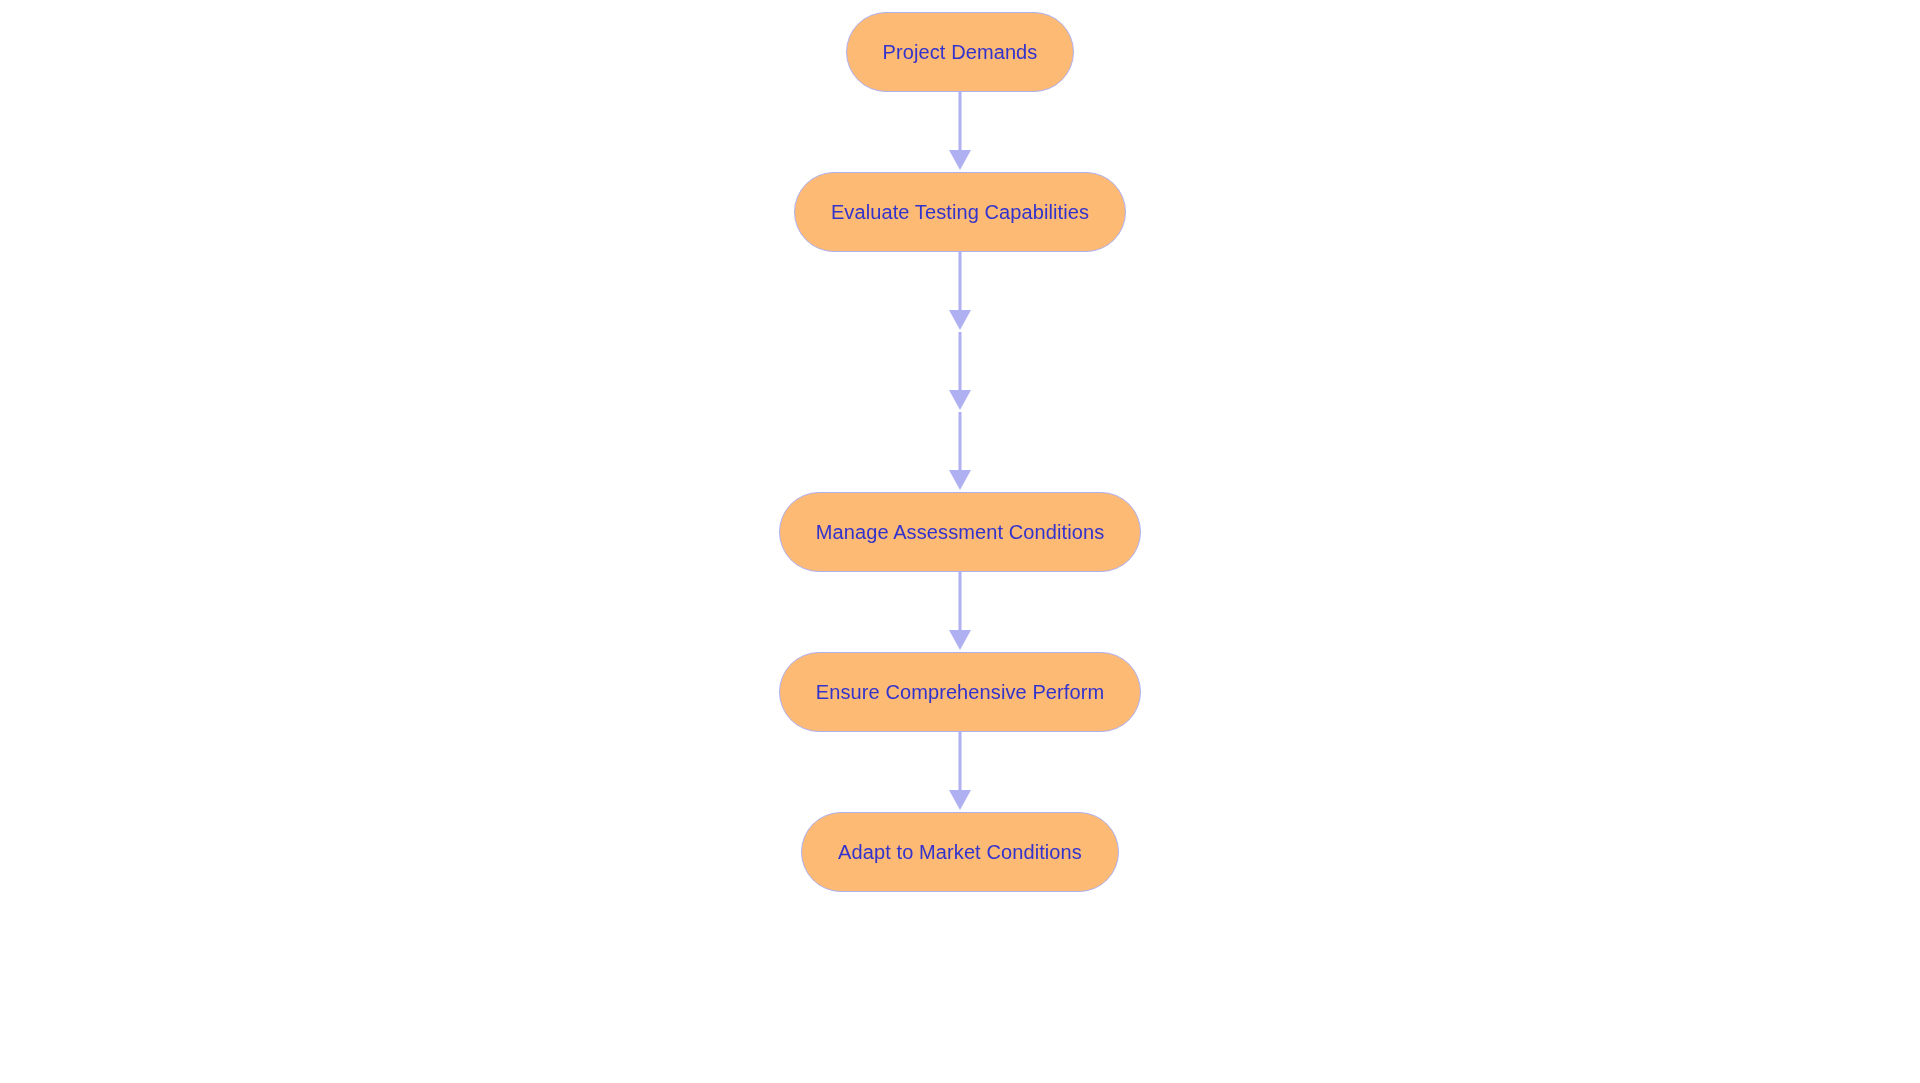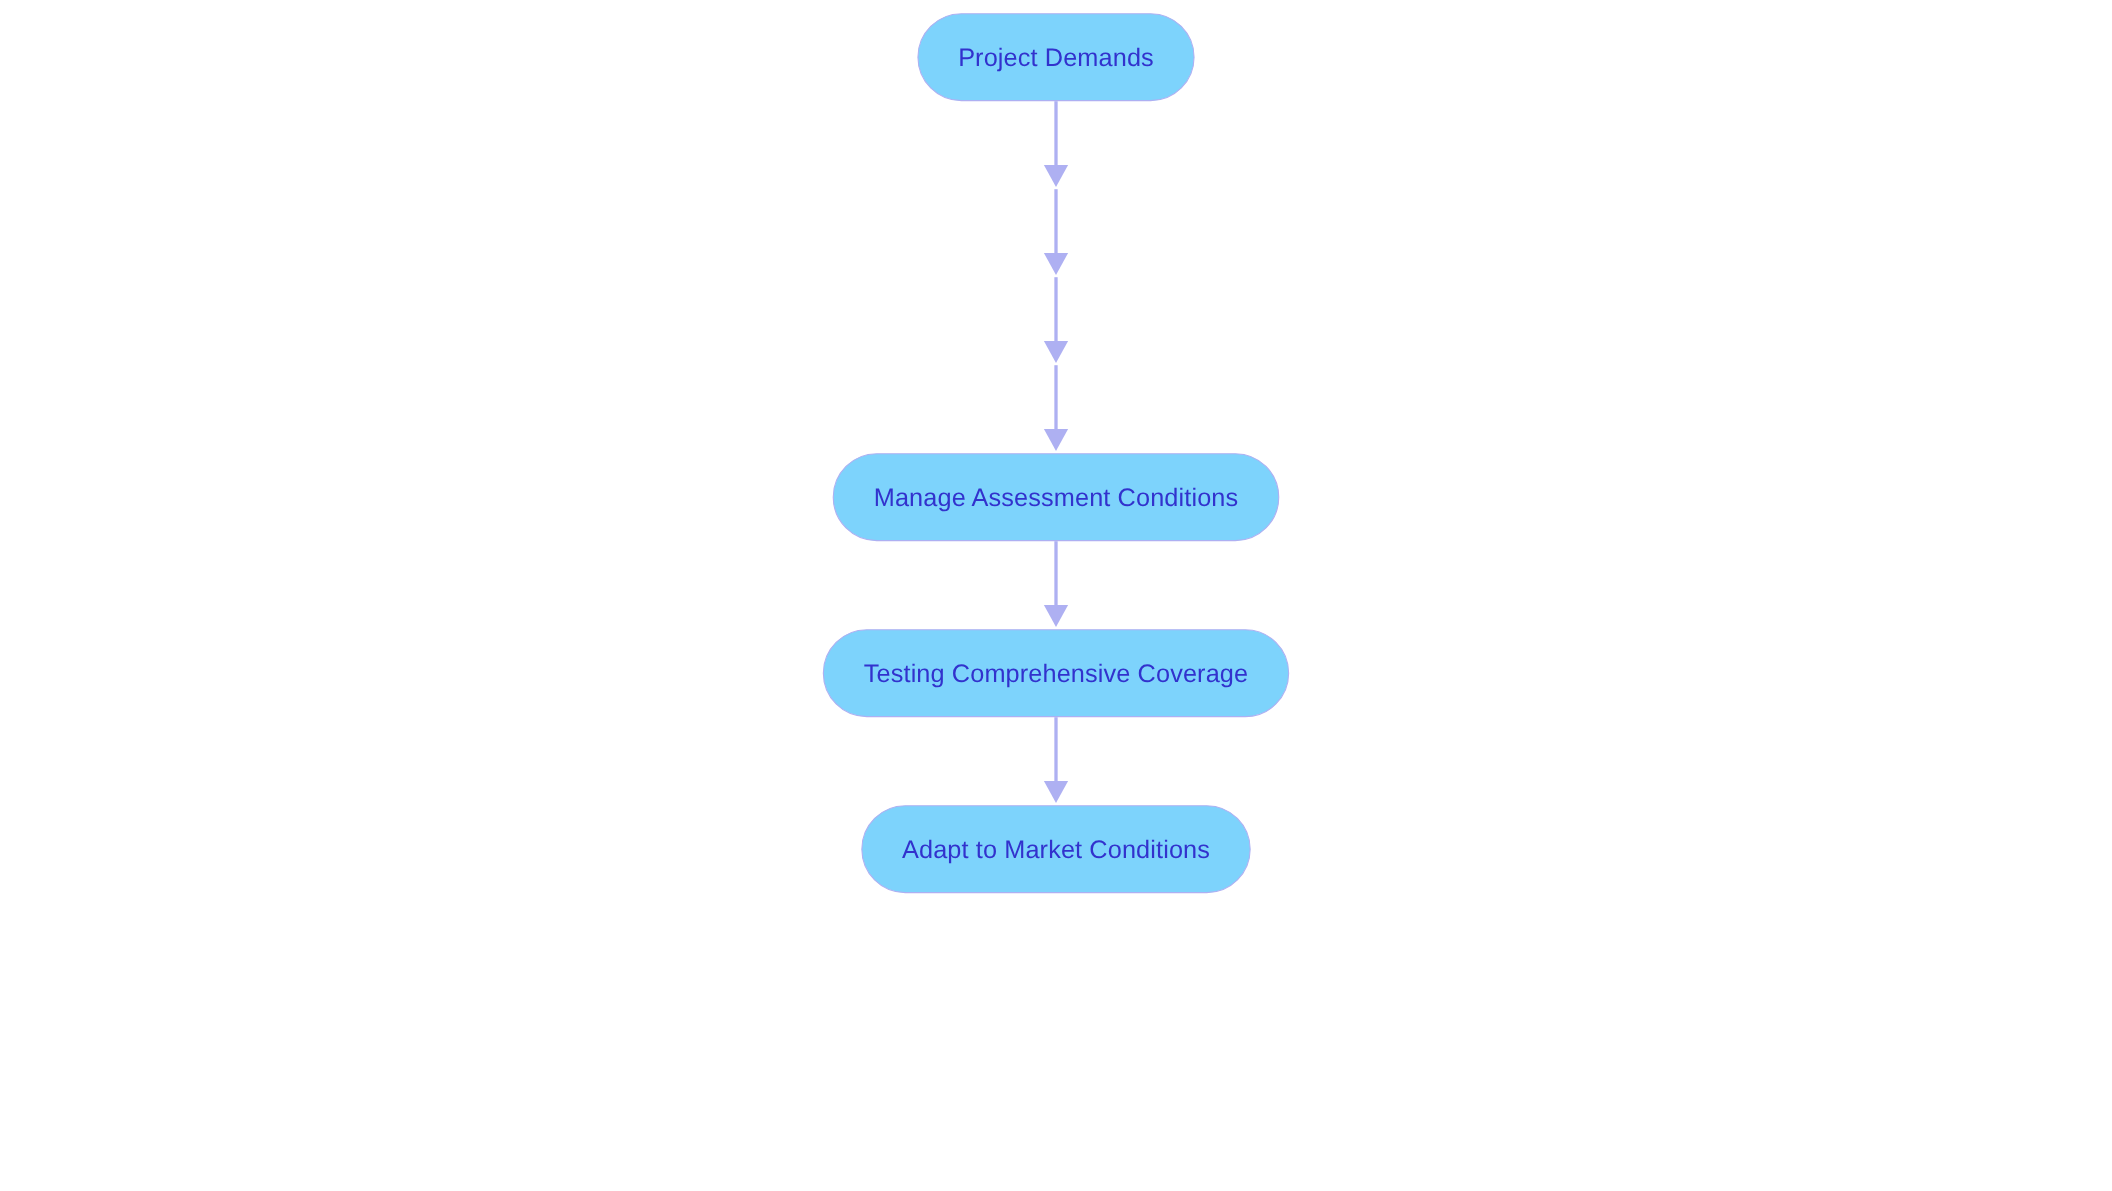"Project Demands" .node { background: #7dd3fc -> #fdba74; font-size: 23px -> 20px }
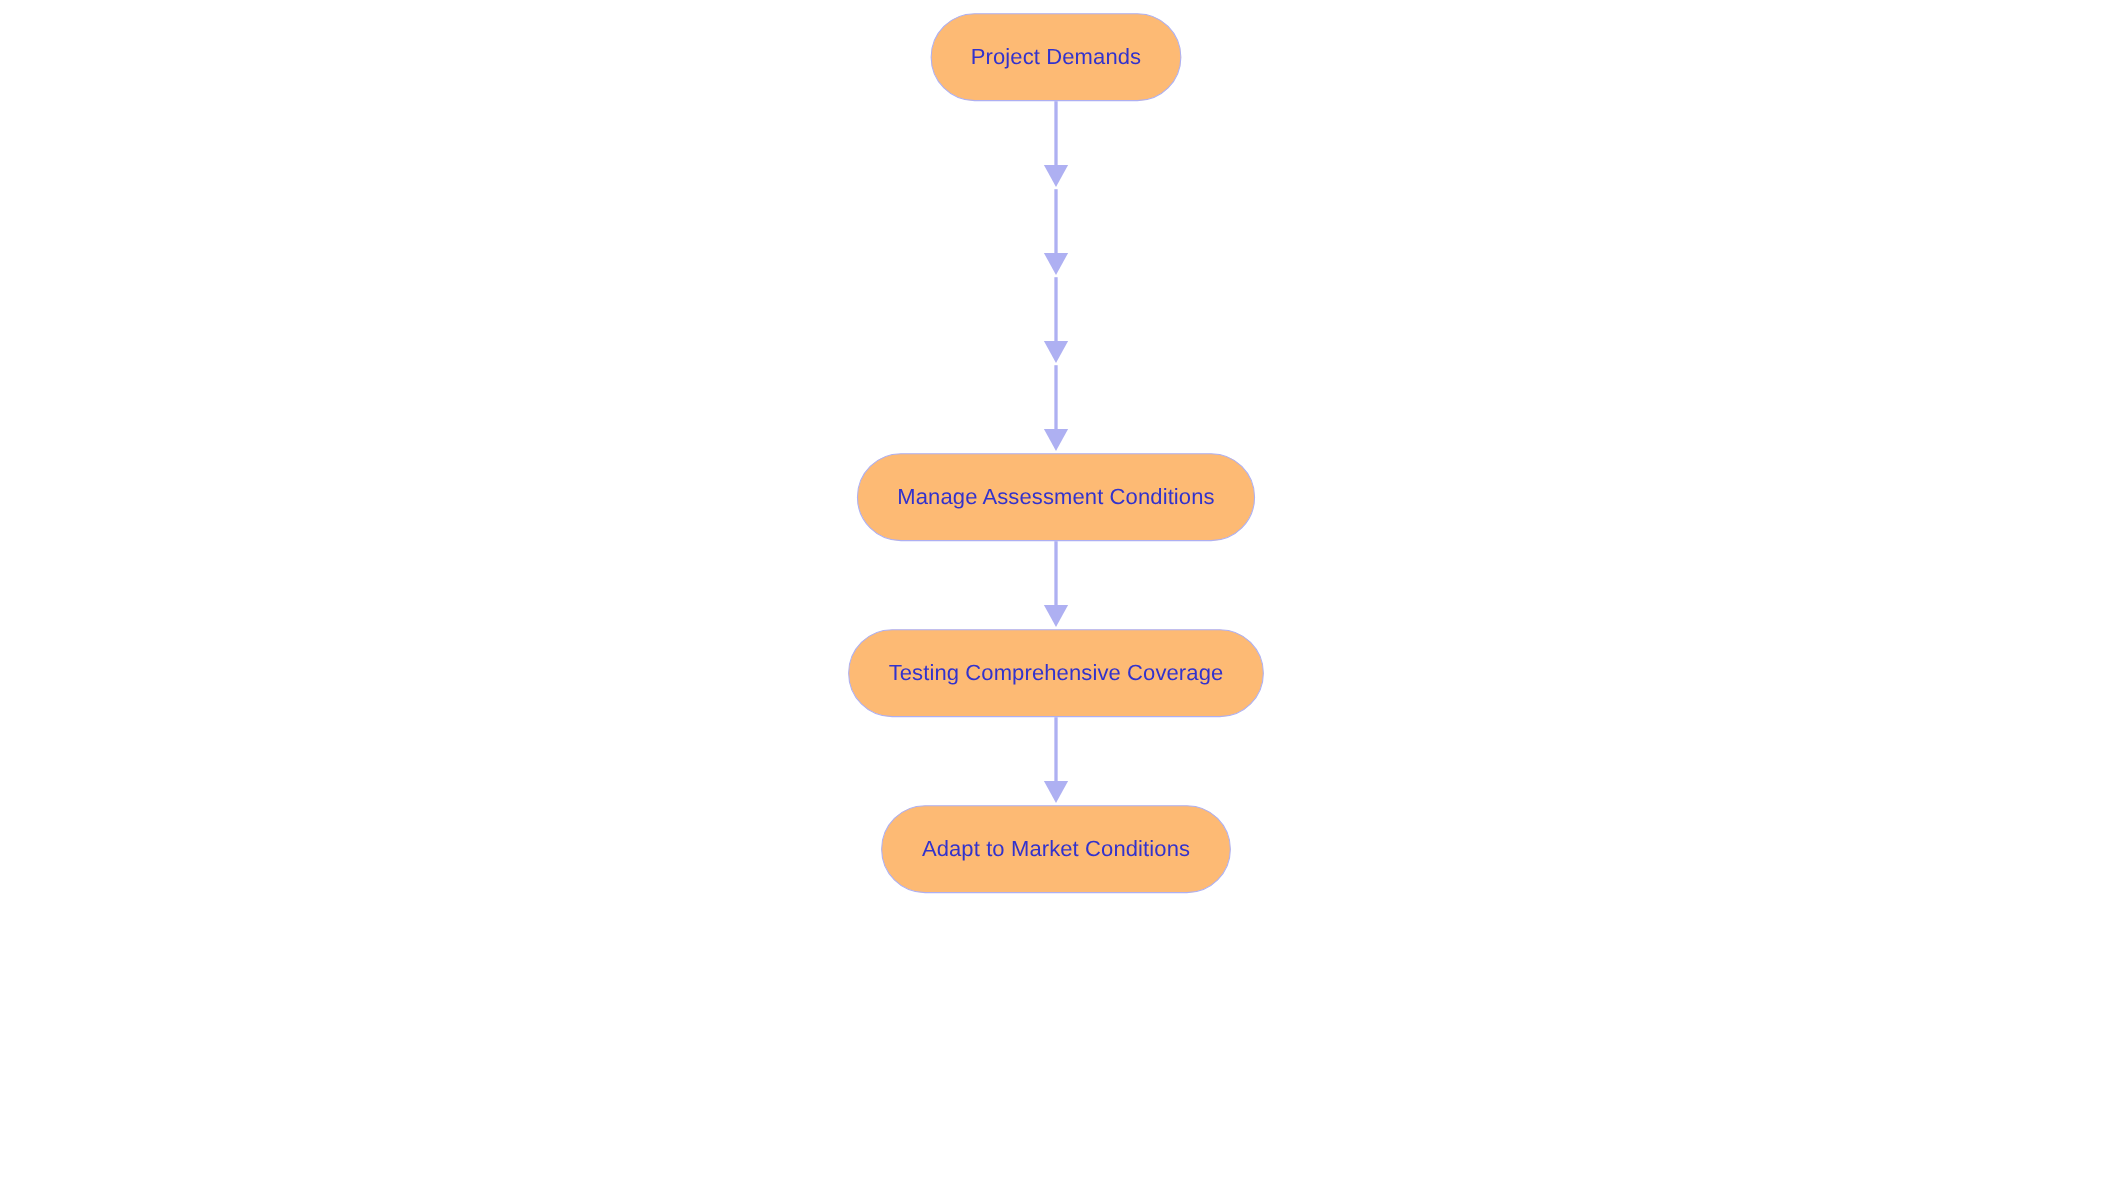"Evaluate Testing Capabilities" div.node { html: none -> <div> <span>Evaluate Testing Capabilities</span> </div> }
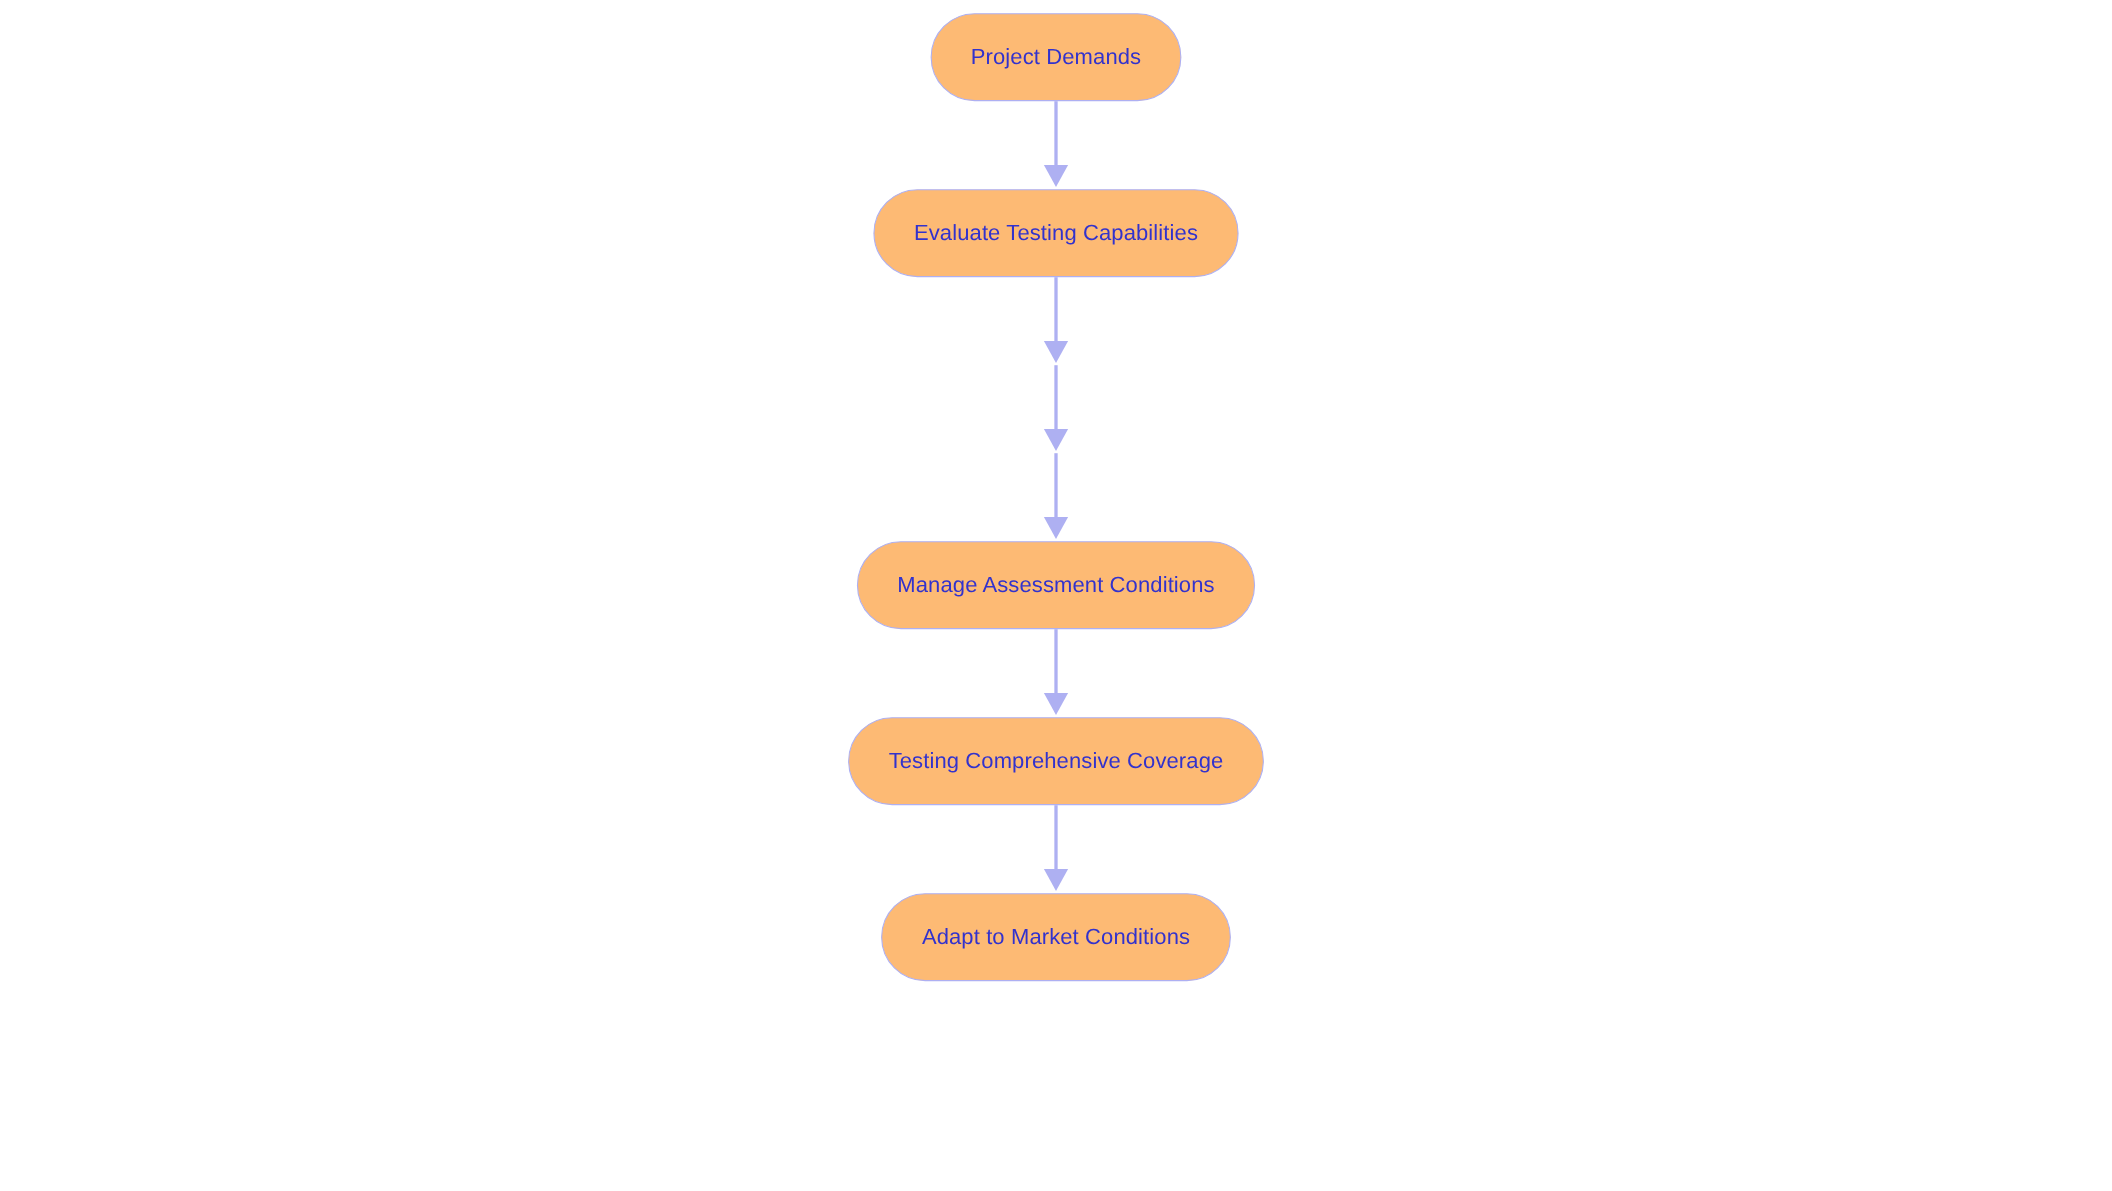"Testing Comprehensive Coverage" span { text: Testing Comprehensive Coverage -> Ensure Comprehensive Perform }
